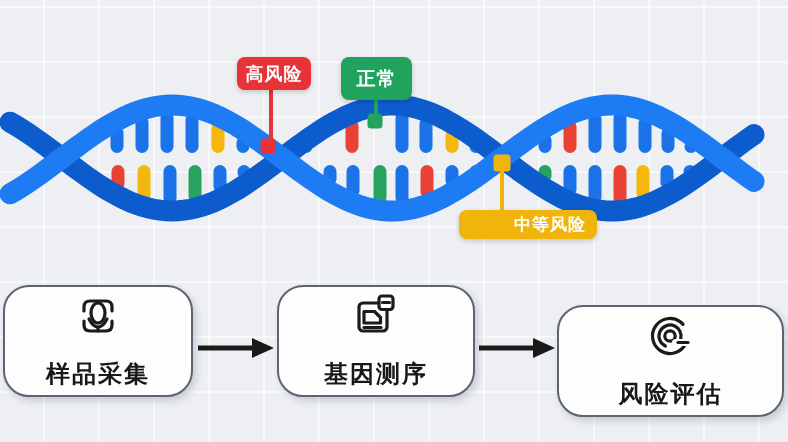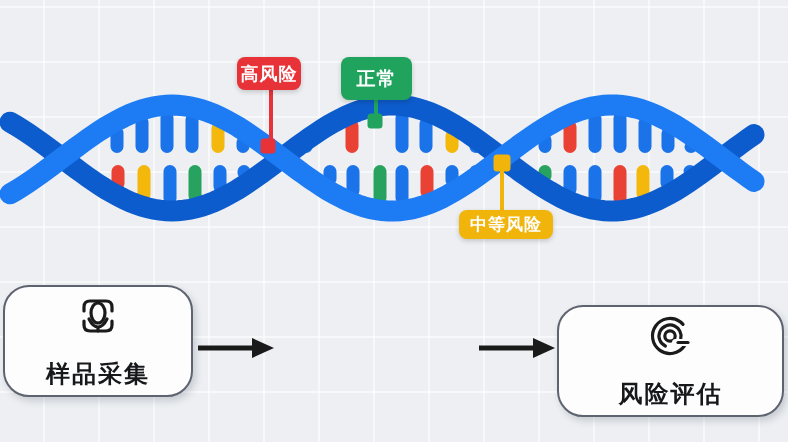"高风险" #badge-high { width: 64px -> 74px }
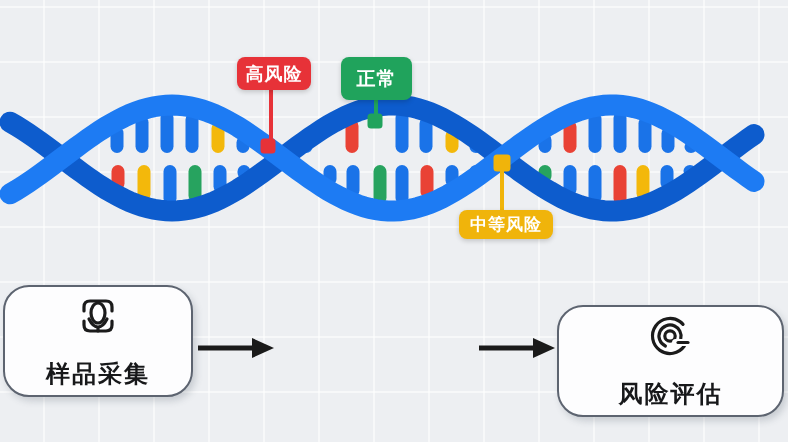"中等风险" div.badge { padding-left: none -> 44px }
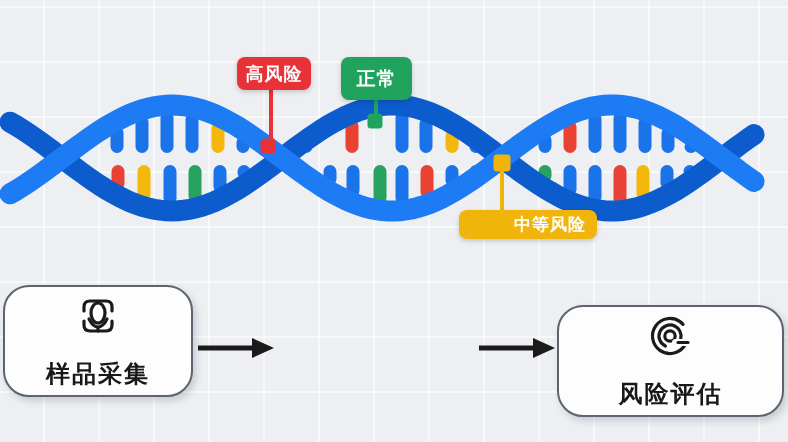"基因测序" div.step-box { html: none -> <div> <div> <svg> <rect></rect> <path></path> <path></path> <rect></rect> <path></path> </svg> </div> <div>基因测序</div> </div> }
